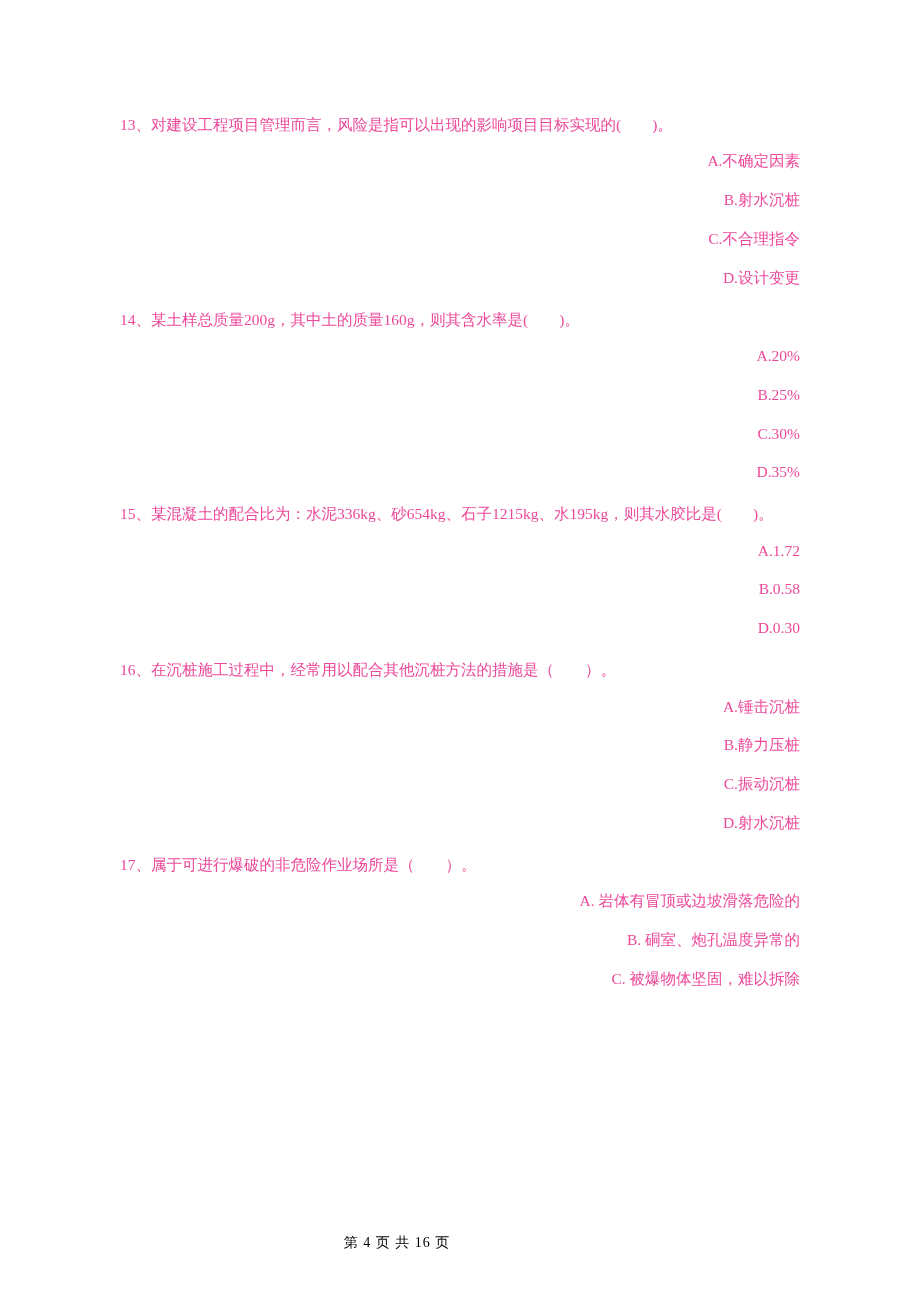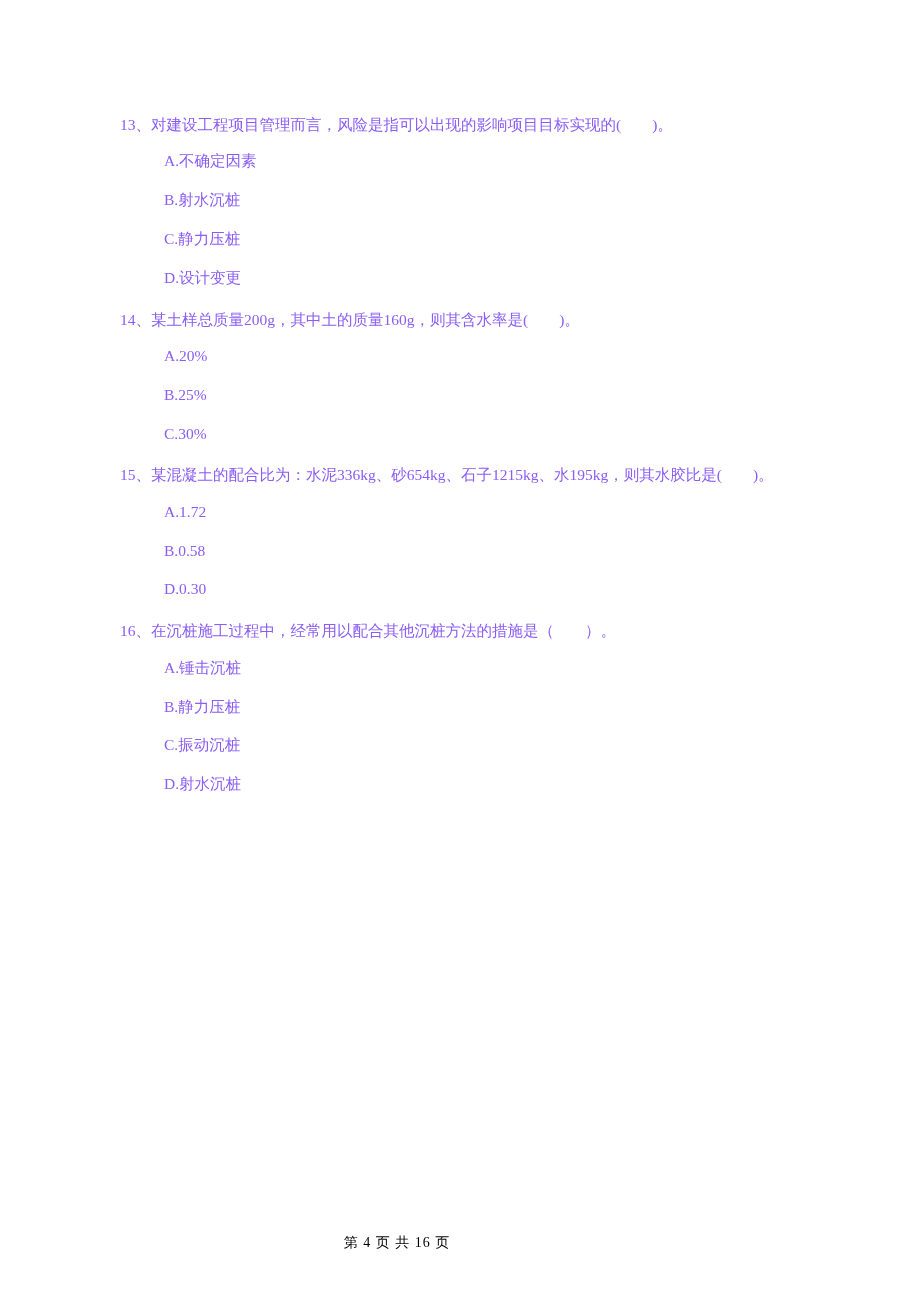"13、对建设工程项目管理而言，风险是指可以出现的影响项目目标实现的( )。" .page { color: #8b5cf6 -> #ec4899 }
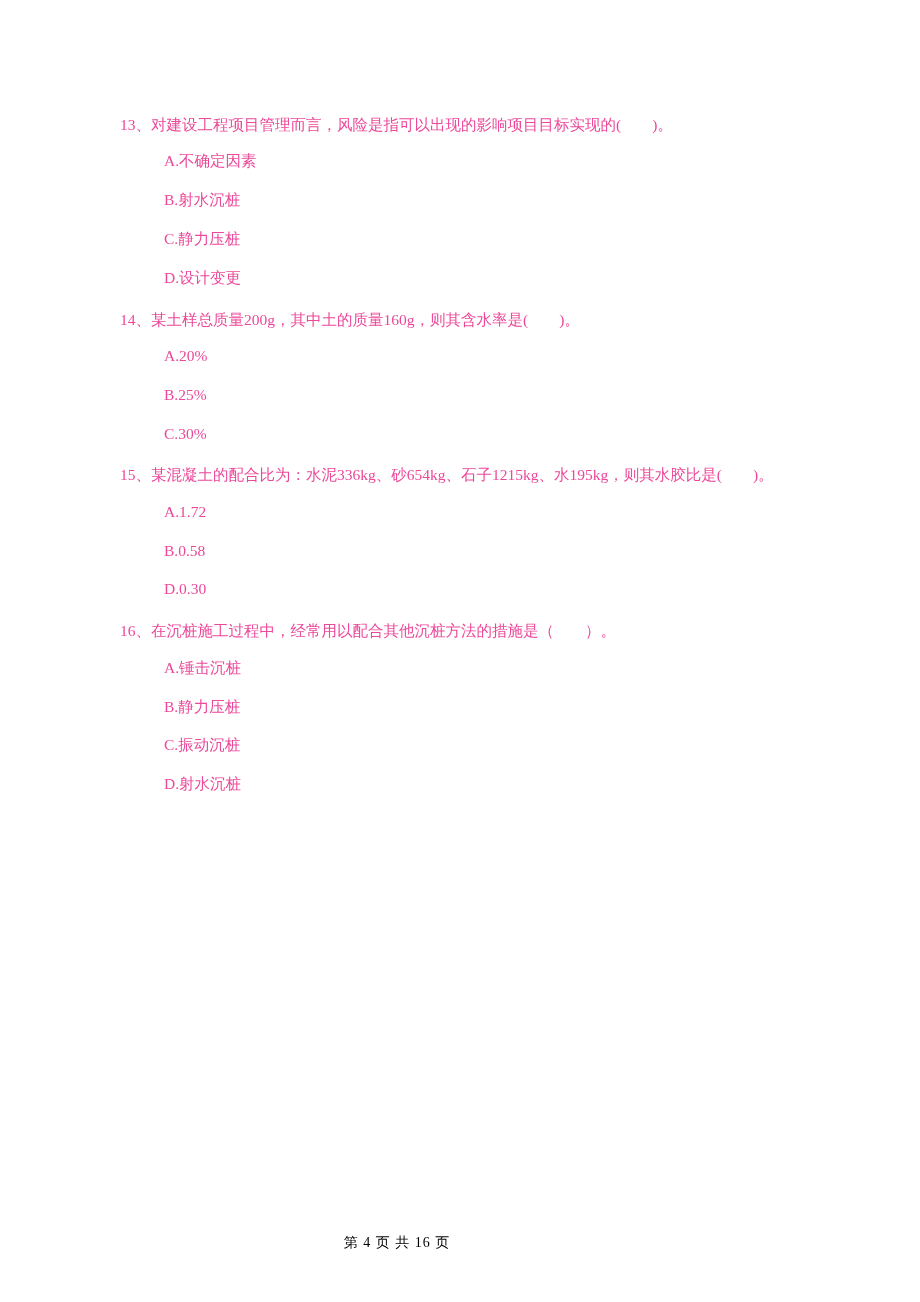"A.不确定因素" .options { text-align: none -> right }
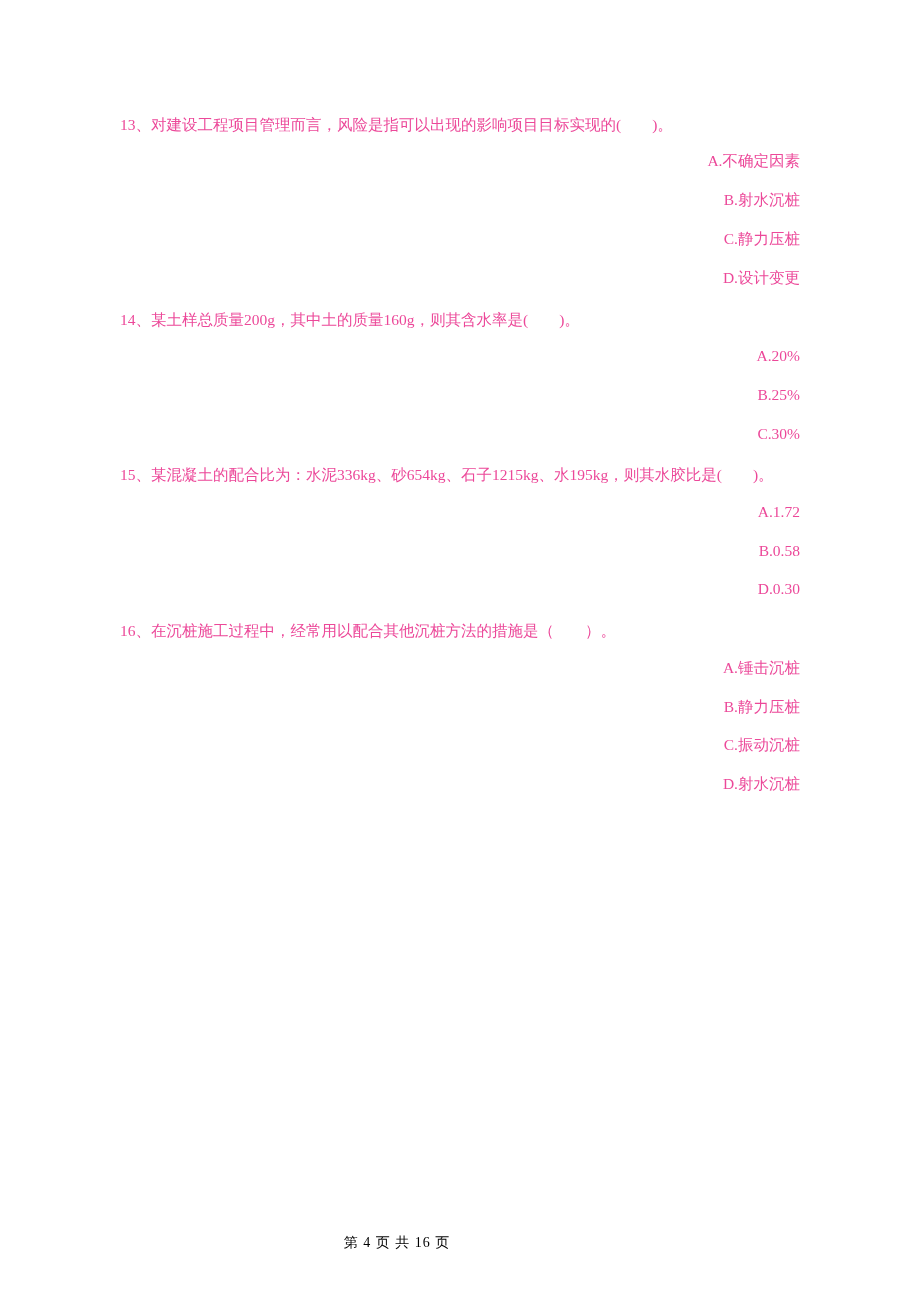"C.静力压桩" div { text: C.静力压桩 -> C.不合理指令 }
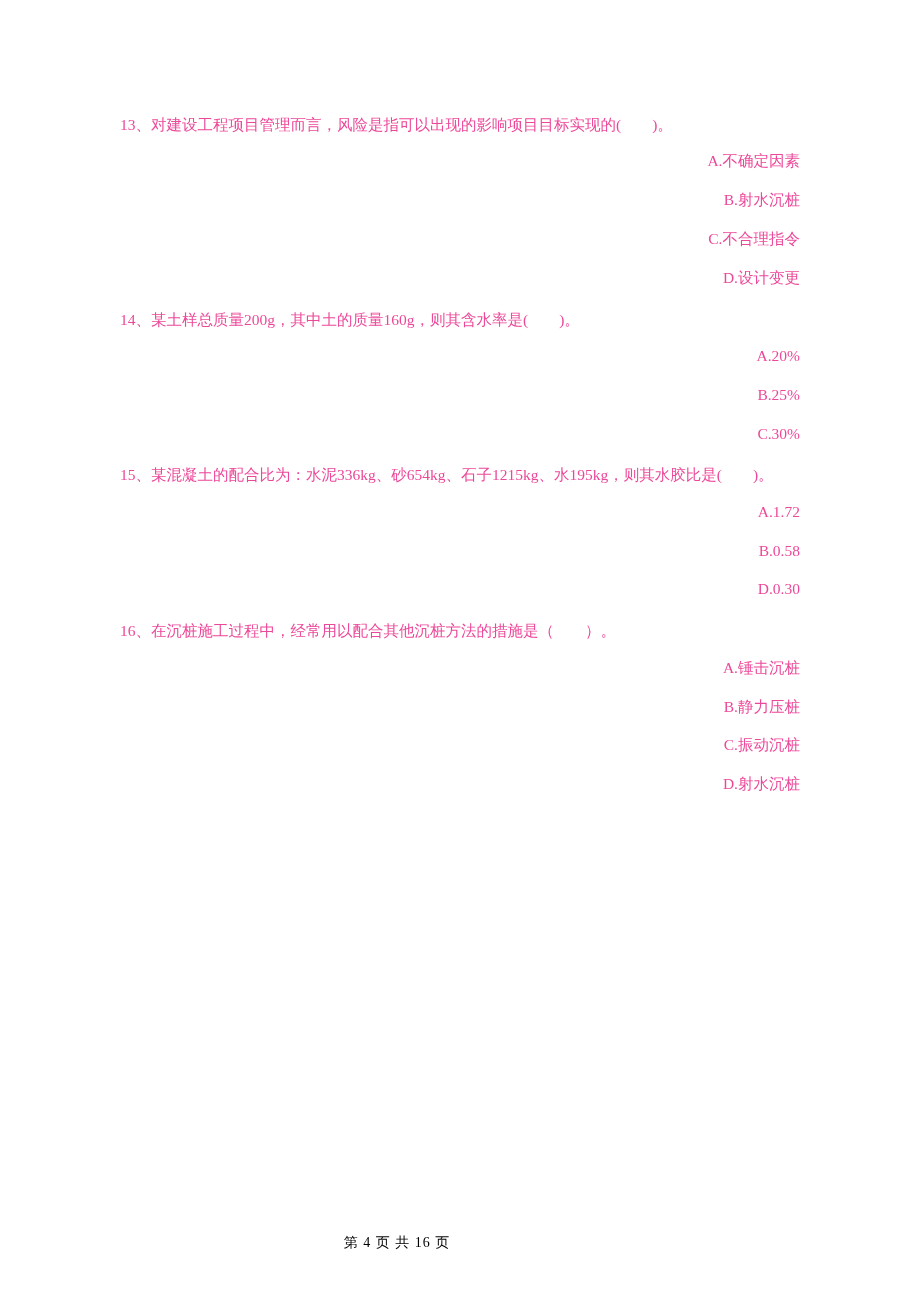"D.35%" div { html: none -> <div>D.35%</div> }
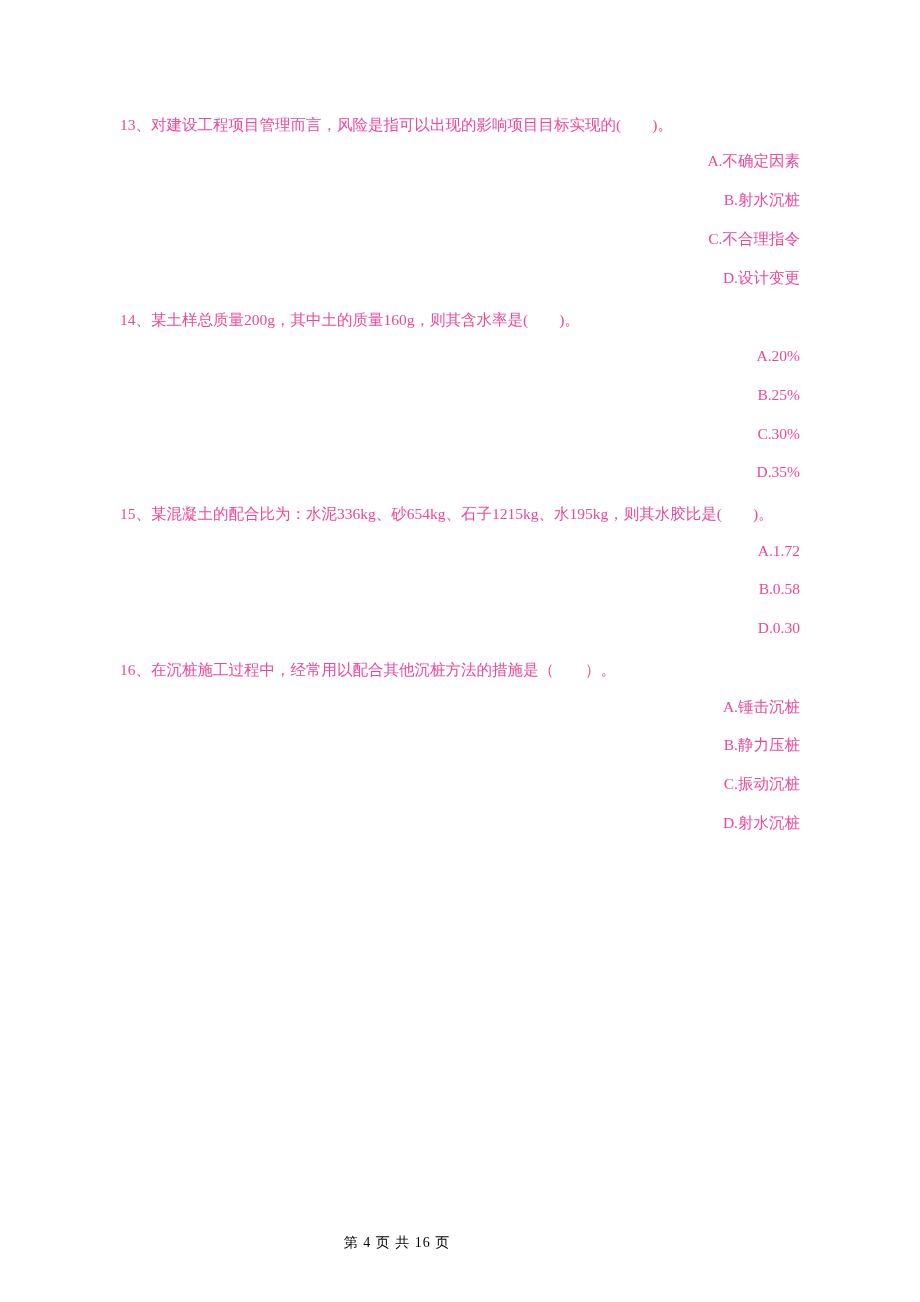"17、属于可进行爆破的非危险作业场所是（ ）。" div.question { html: none -> <div> <div><span>17、</span><span>属于可进行爆破的非危险作业场所是（ ）。</span></div> <div> <div>A. 岩体有冒顶或边坡滑落危险的</div> <div>B. 硐室、炮孔温度异常的</div> <div>C. 被爆物体坚固，难以拆除</div> </div> </div> }
